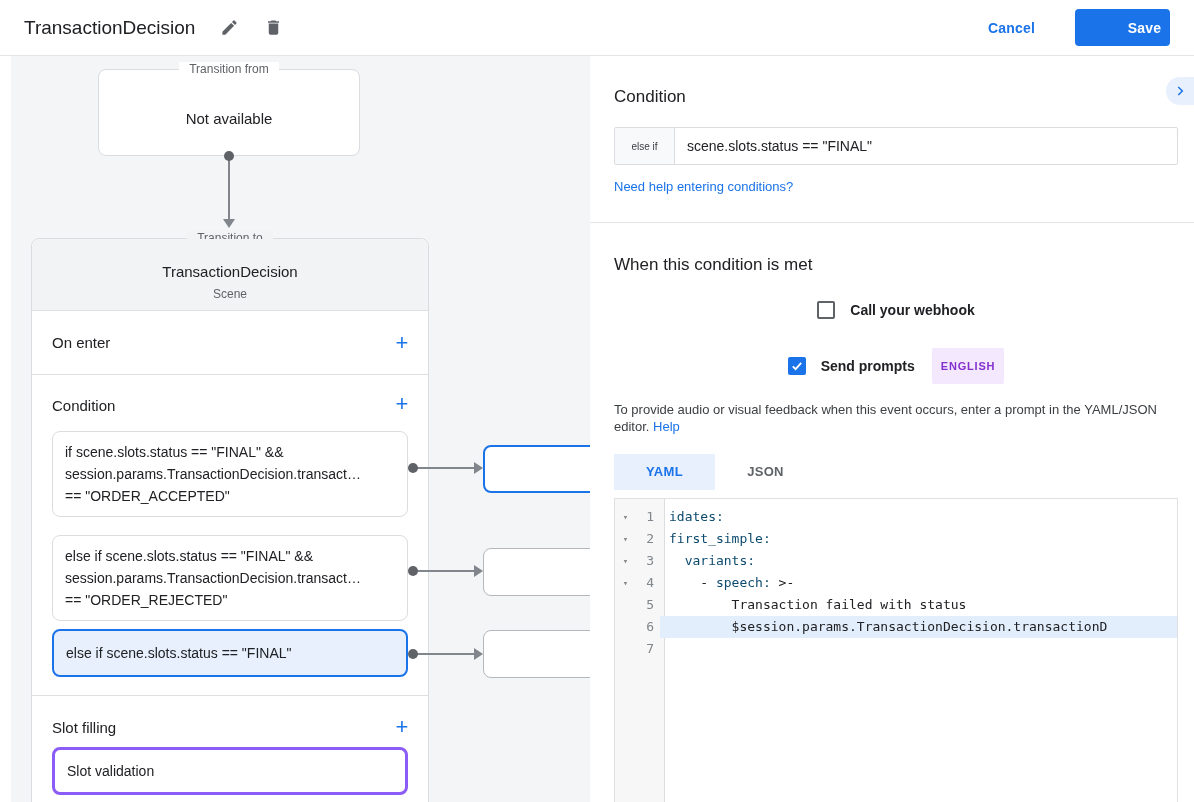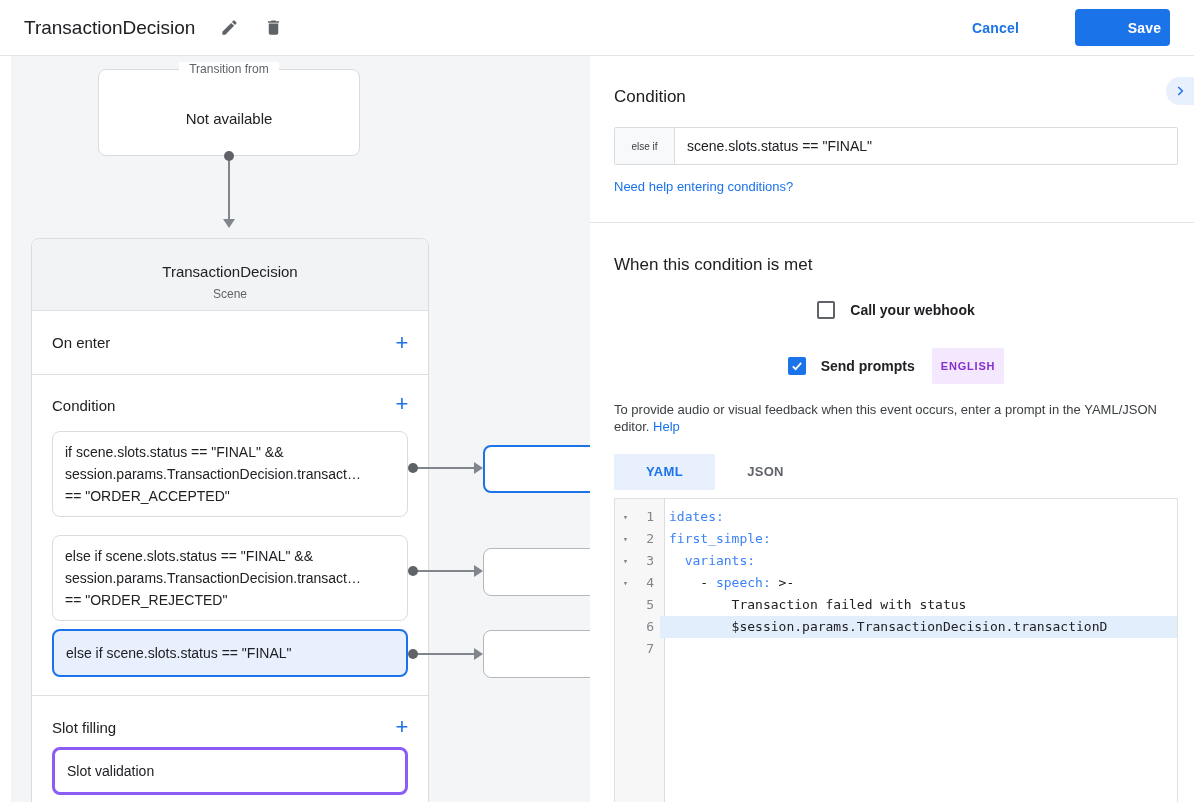"Cancel" .btn-cancel { margin-right: 56px -> 40px }
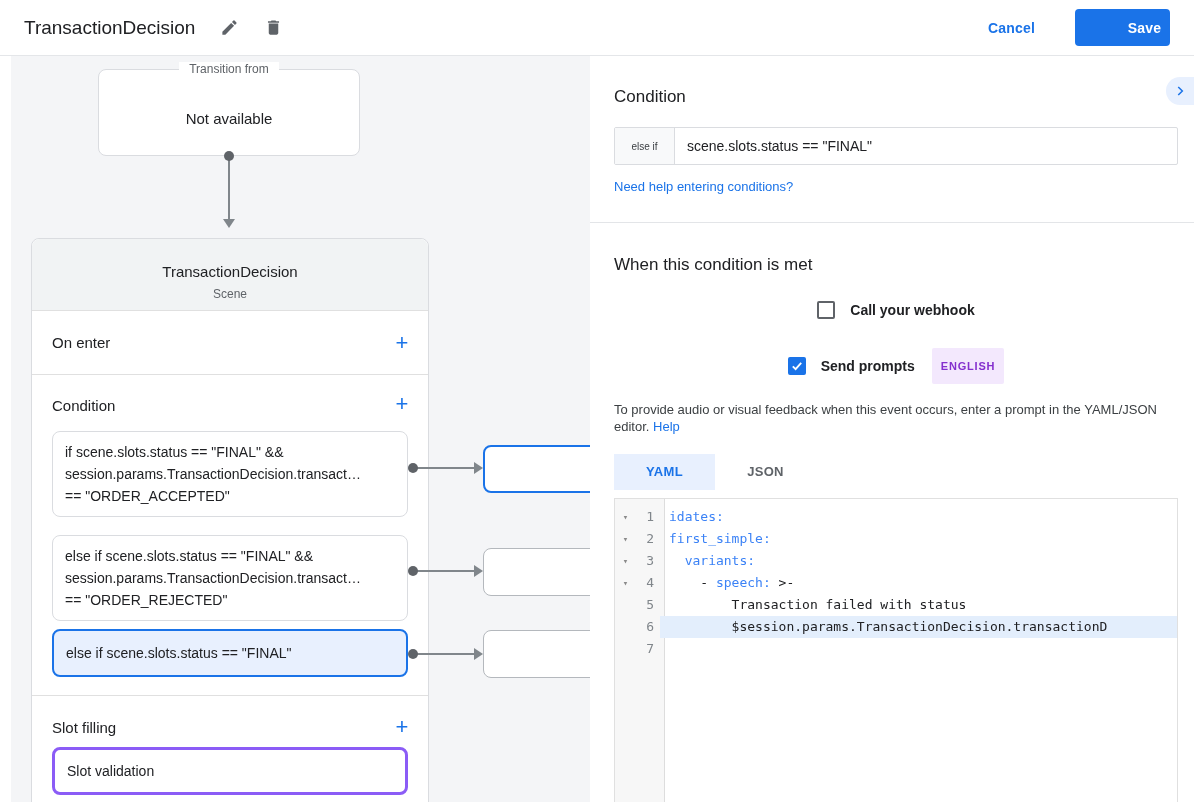"Transition to" div.legend { html: none -> <div><span>Transition to</span></div> }
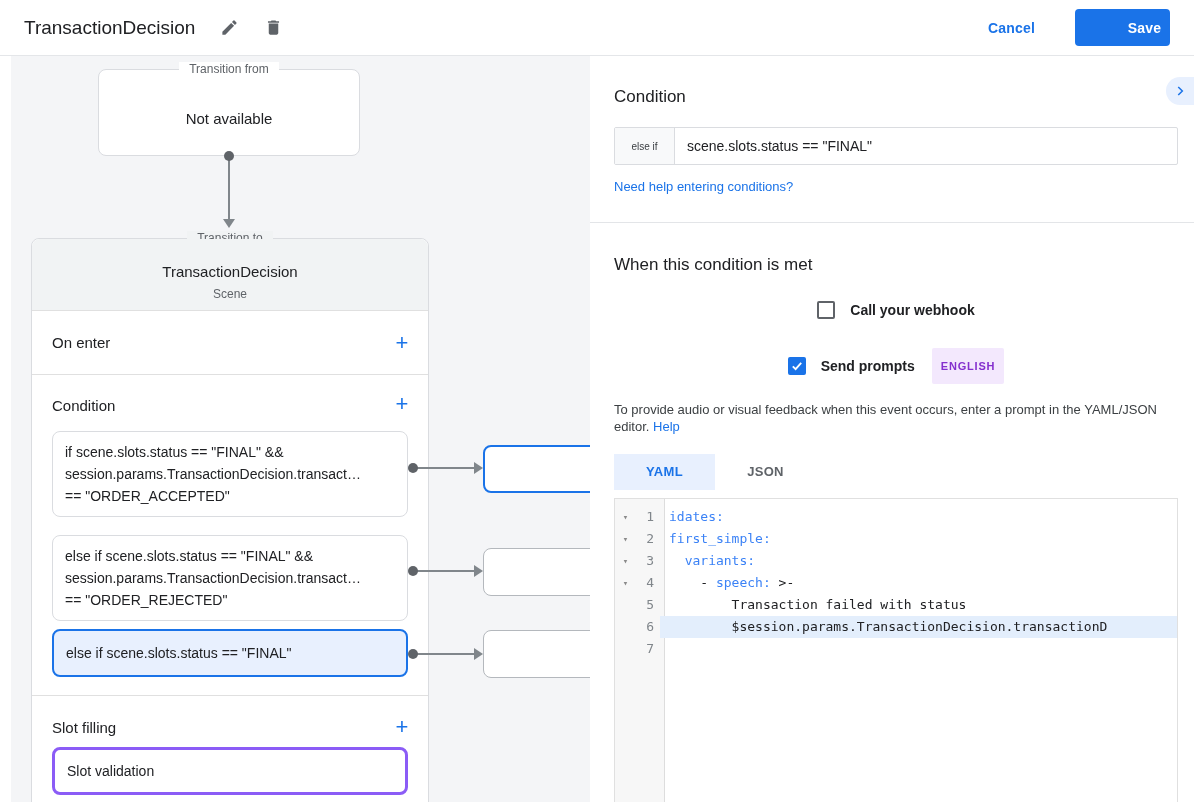"idates:" .tok-key { color: #3b82f6 -> #0c4a6e }
